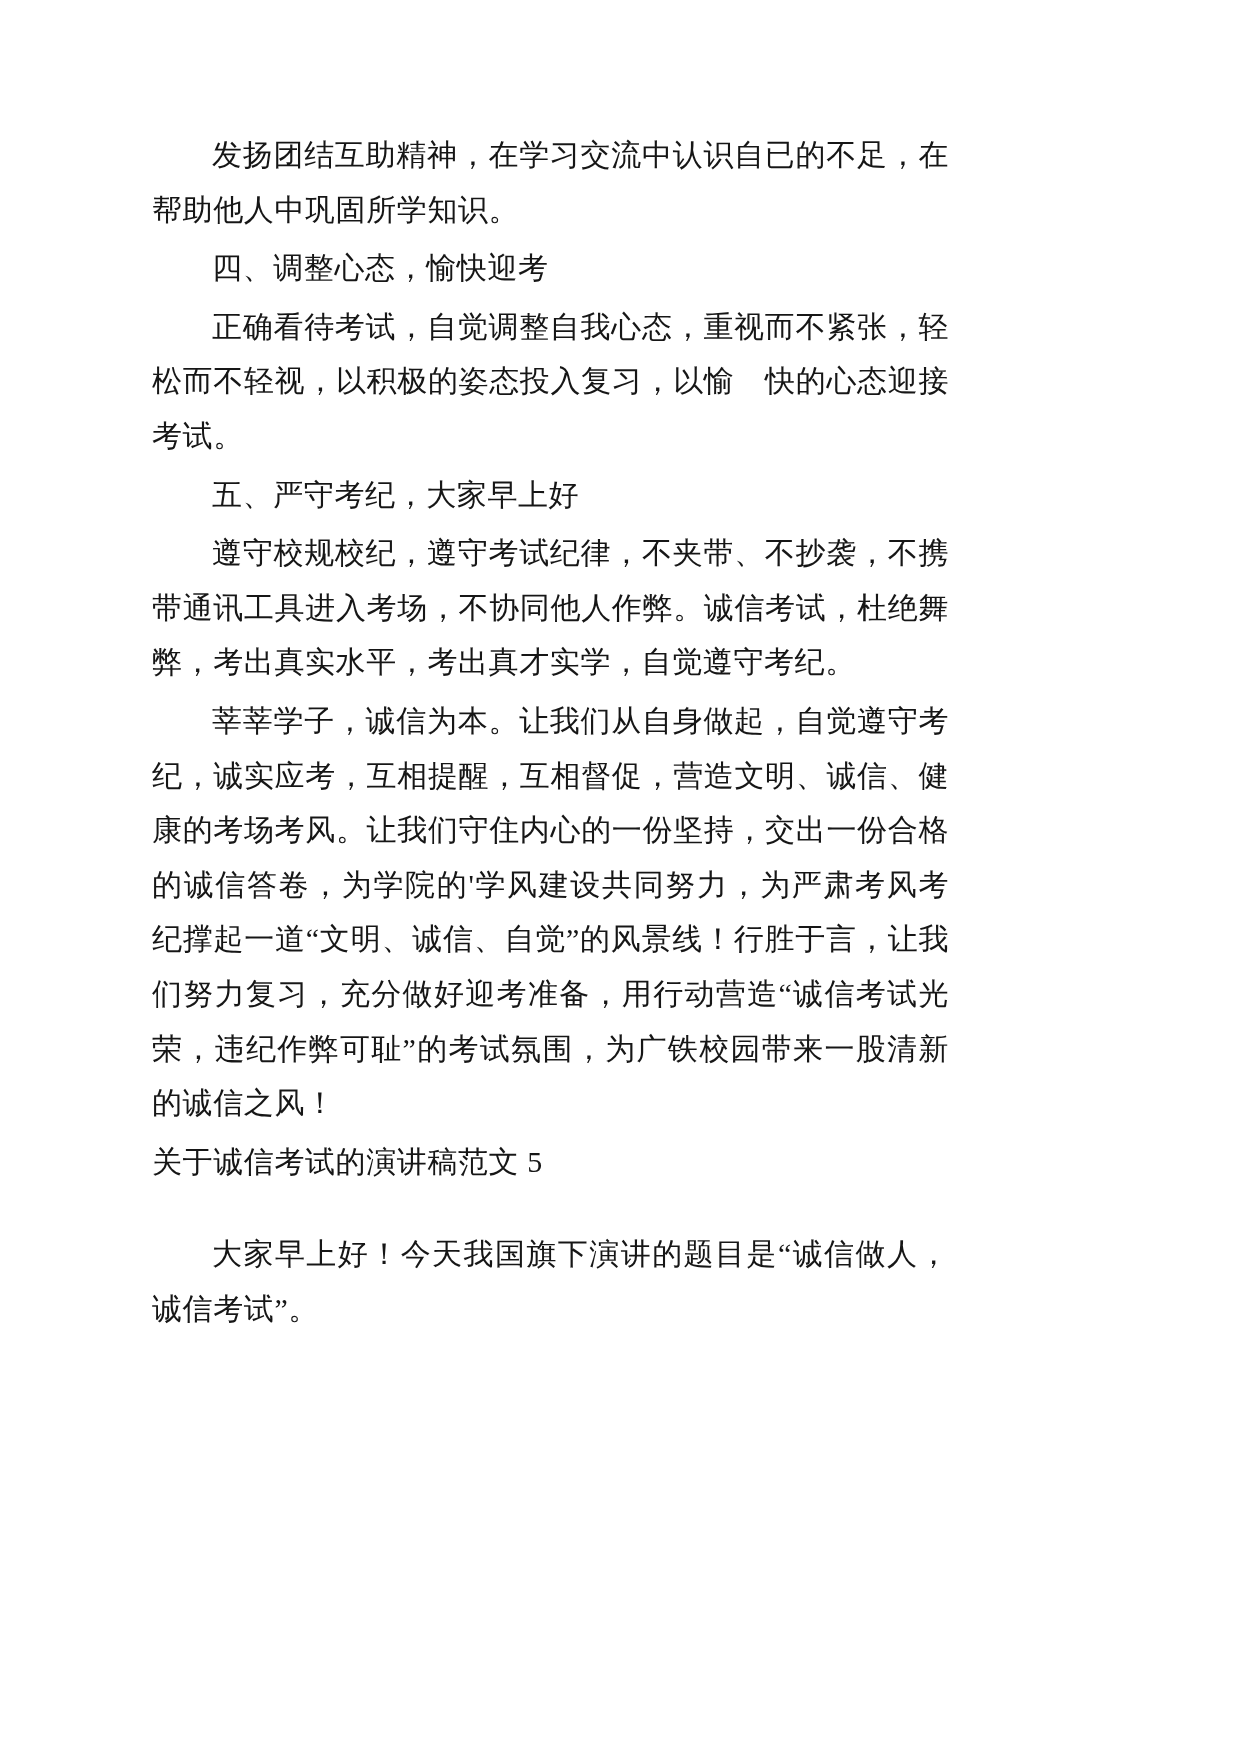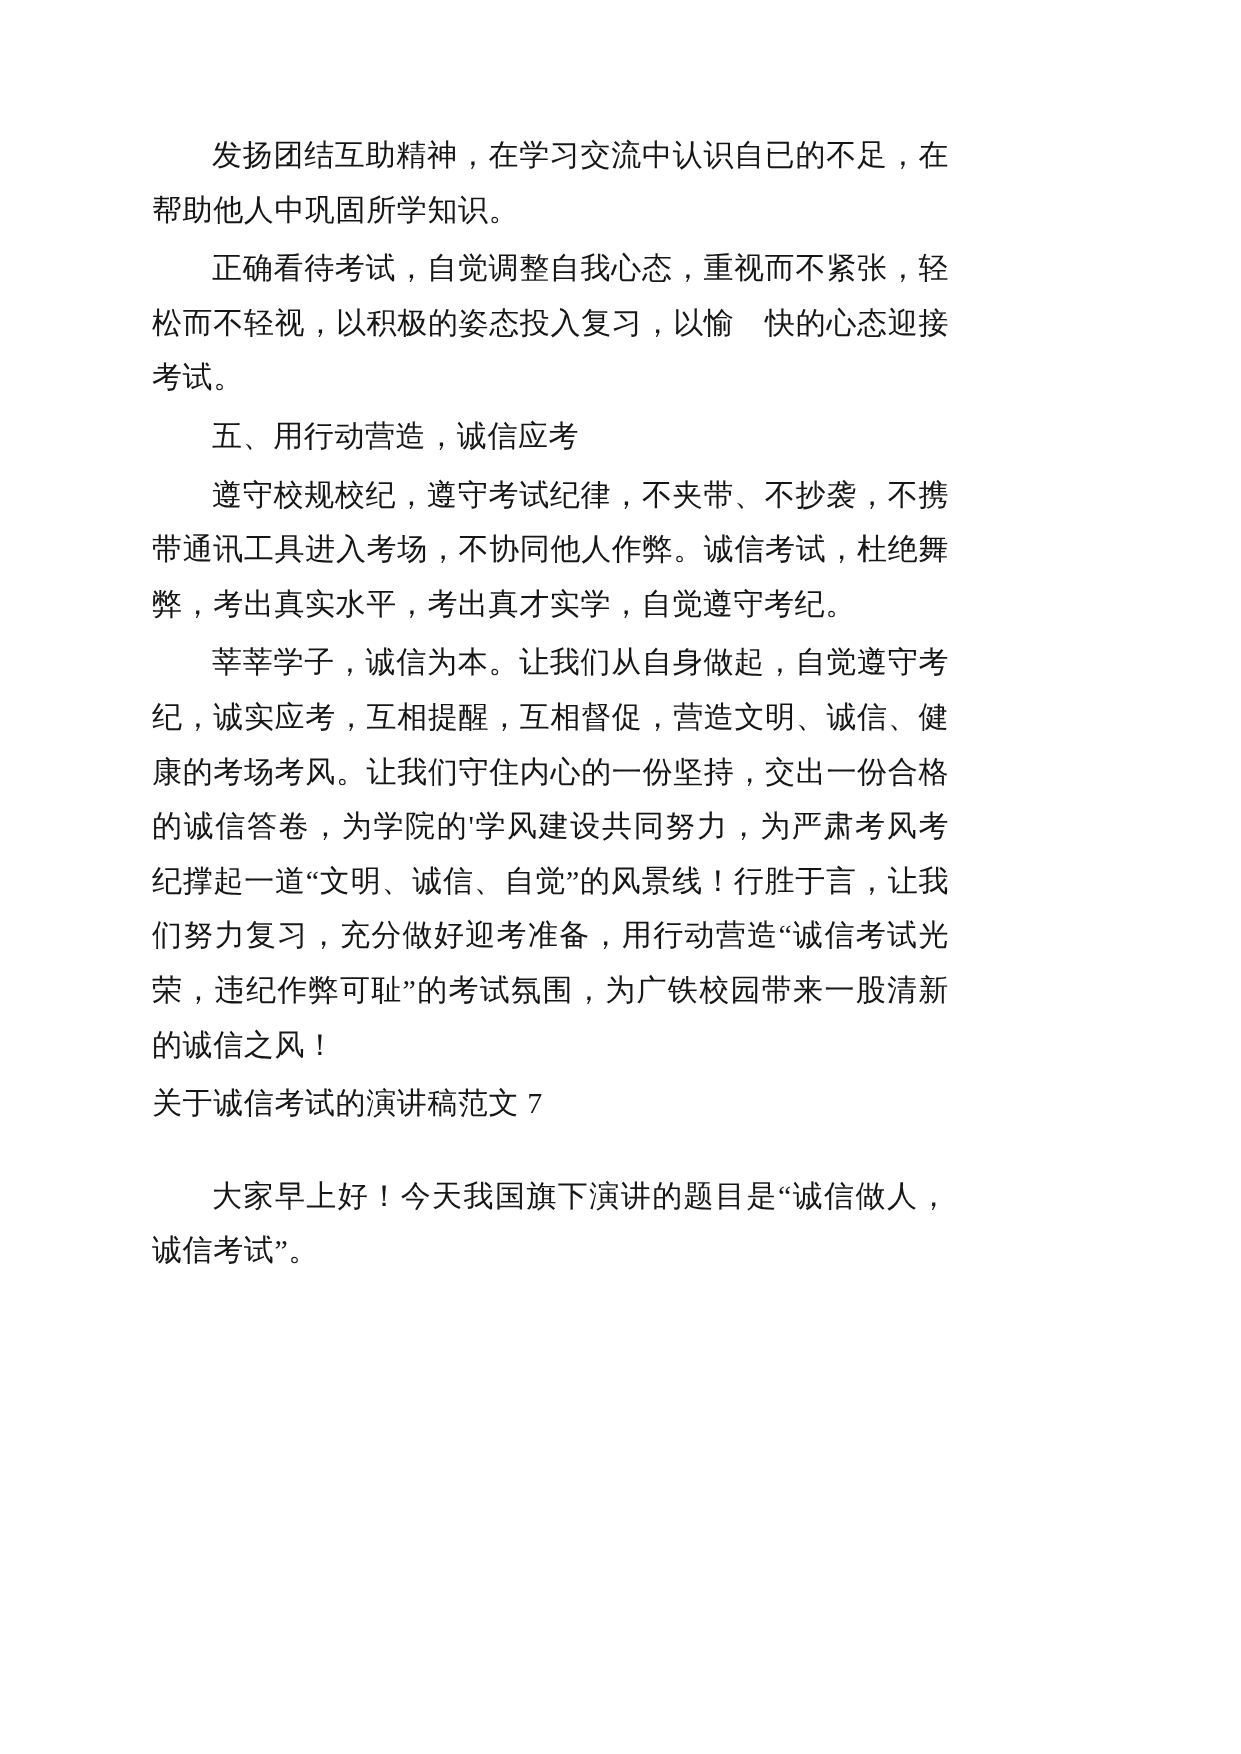"四、调整心态，愉快迎考" p.para { html: none -> <p>四、调整心态，愉快迎考</p> }
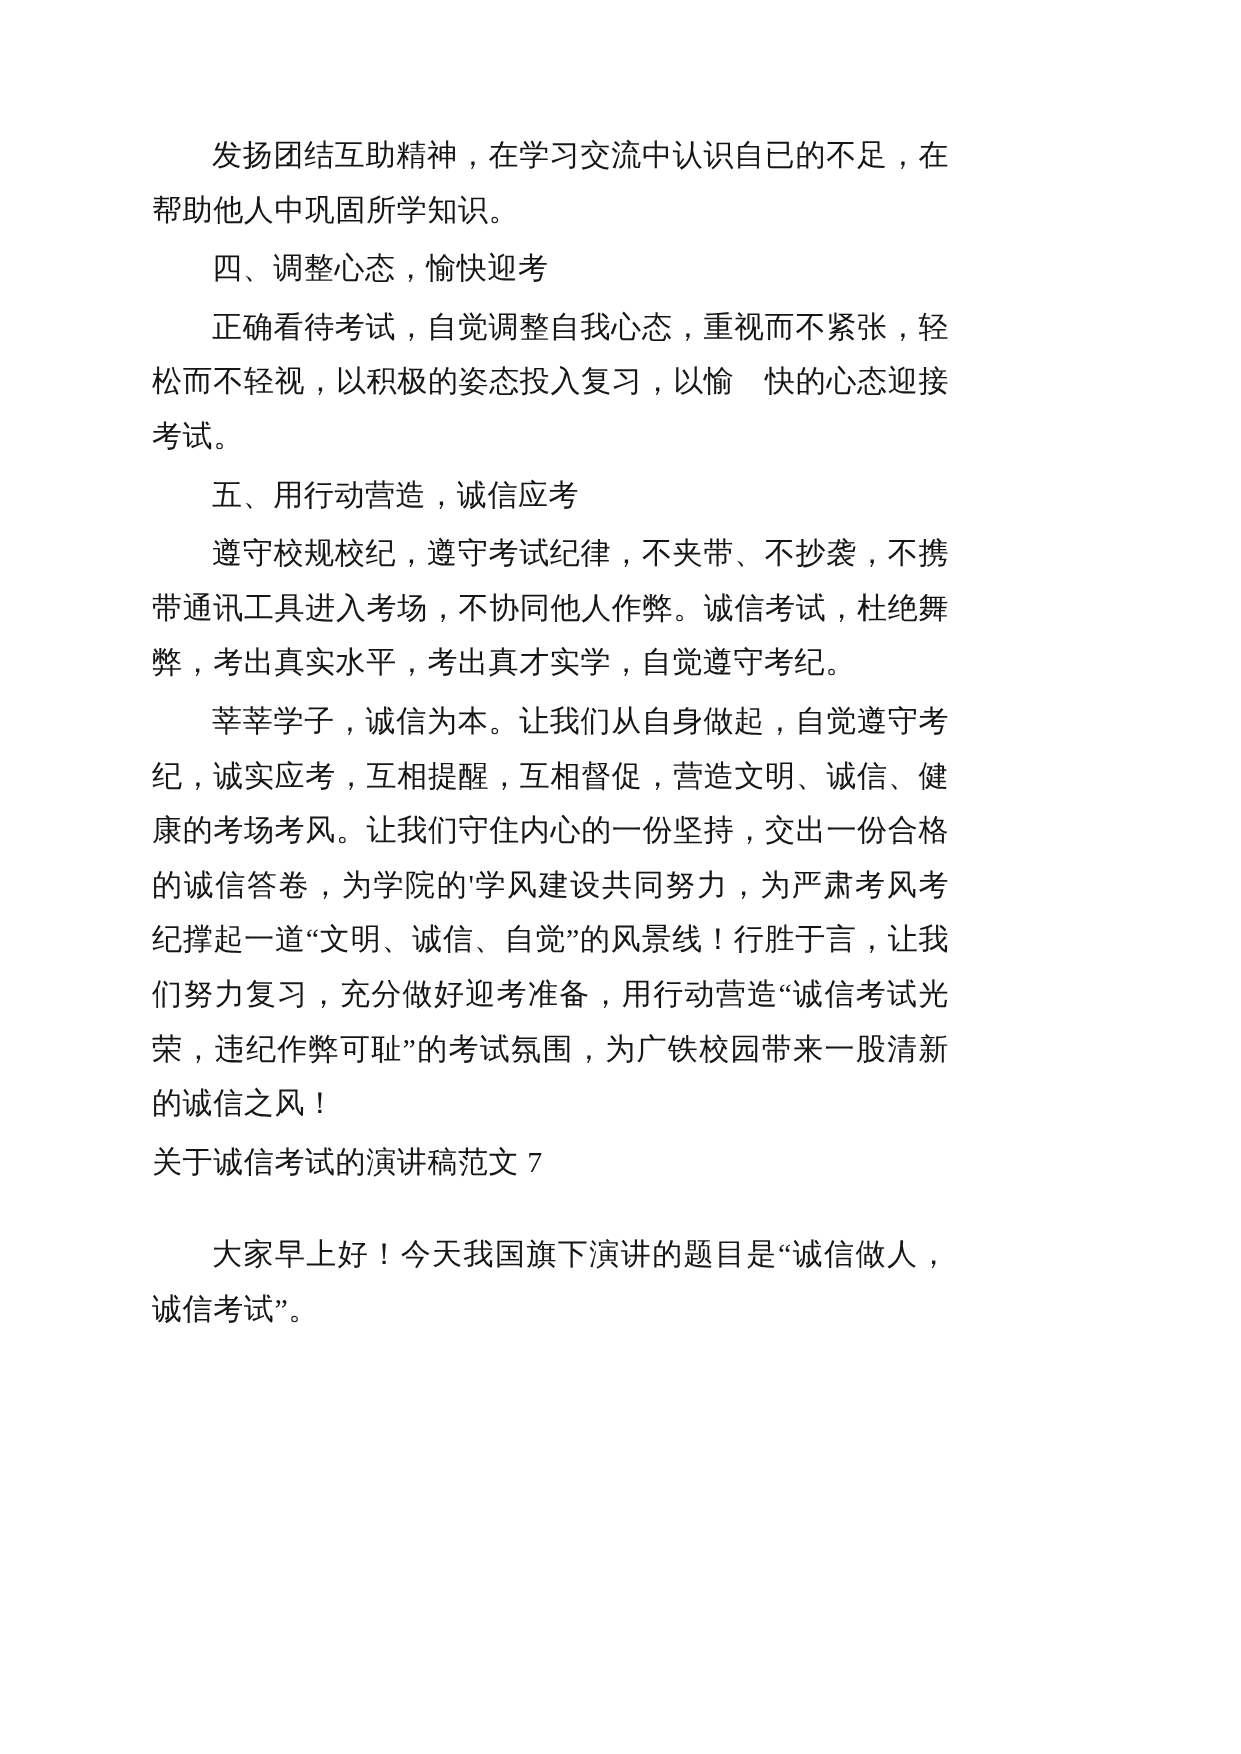"五、用行动营造，诚信应考" p.para { text: 用行动营造，诚信应考 -> 严守考纪，大家早上好 }
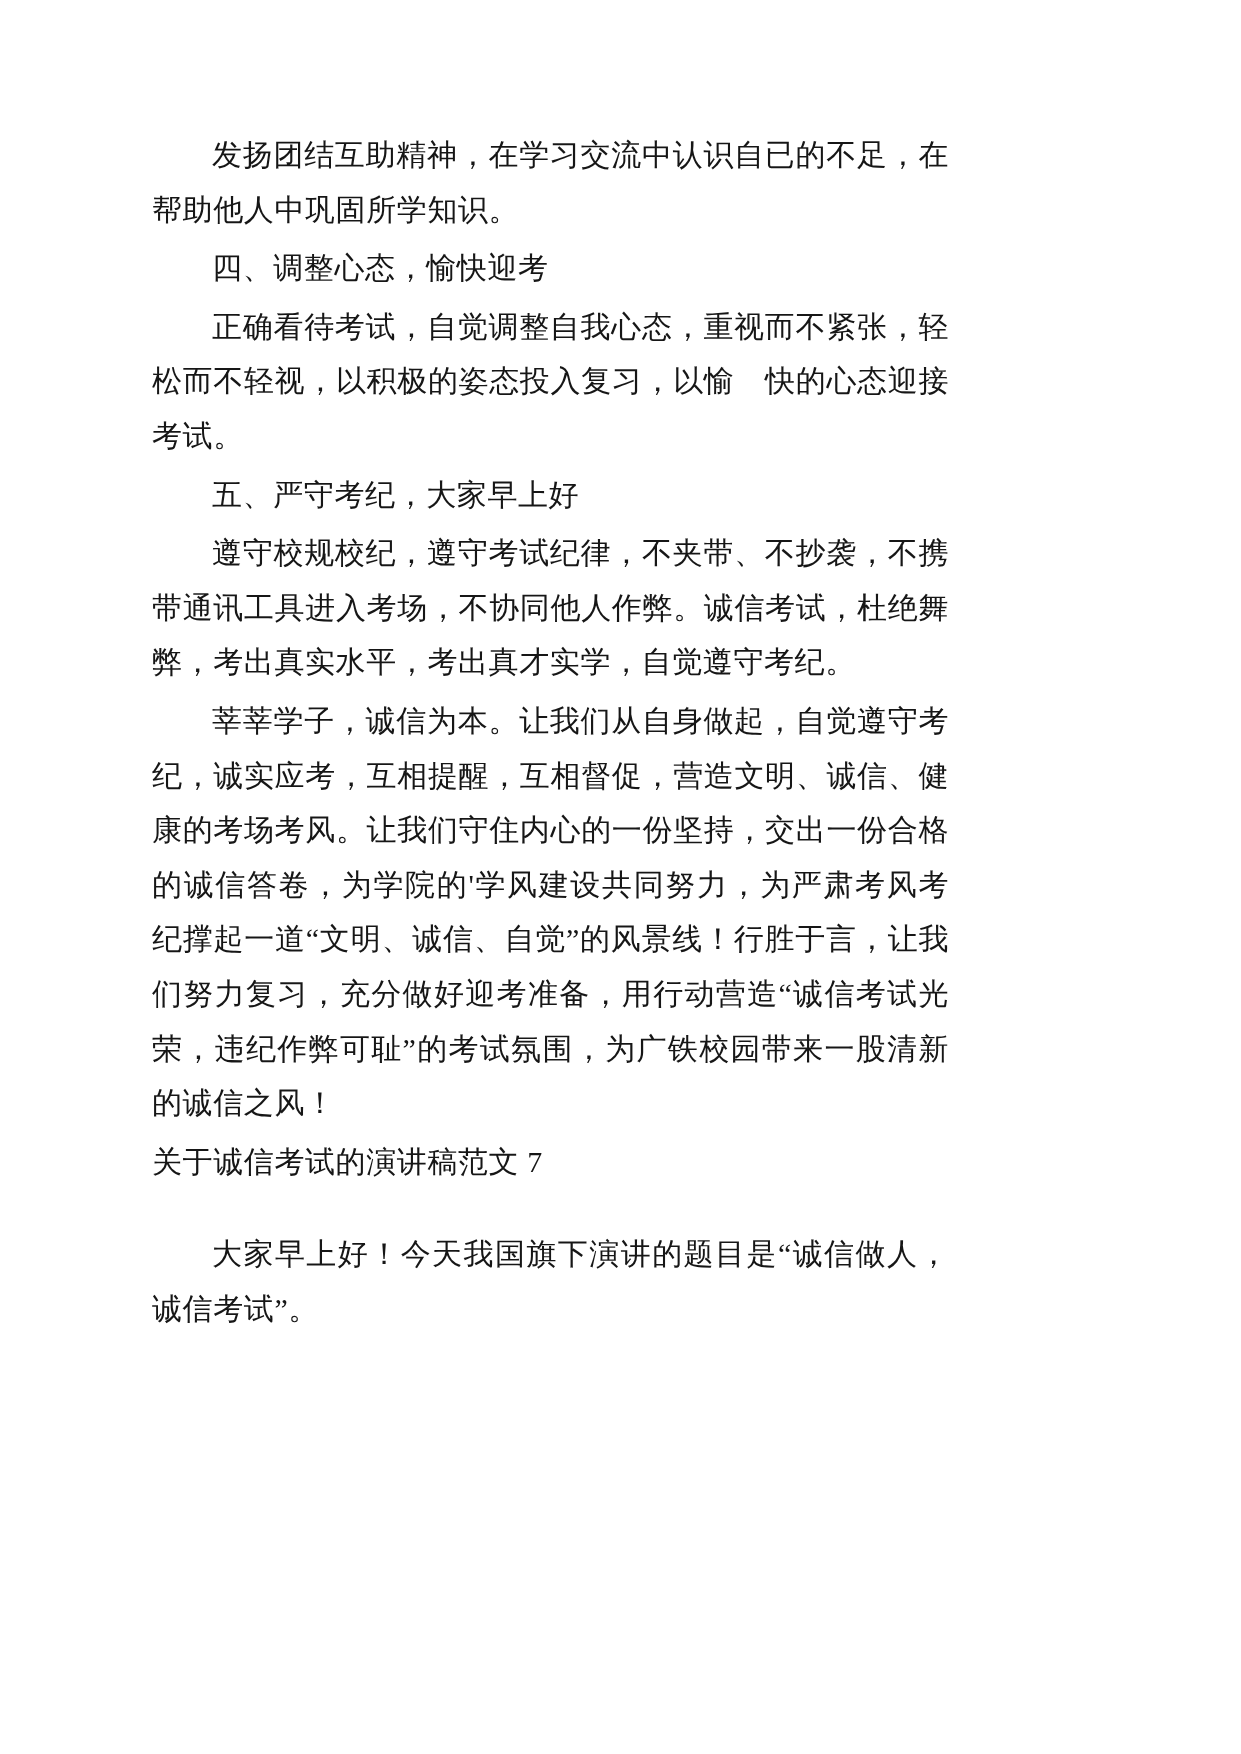"关于诚信考试的演讲稿范文 7" p.para { text: 7 -> 5 }
